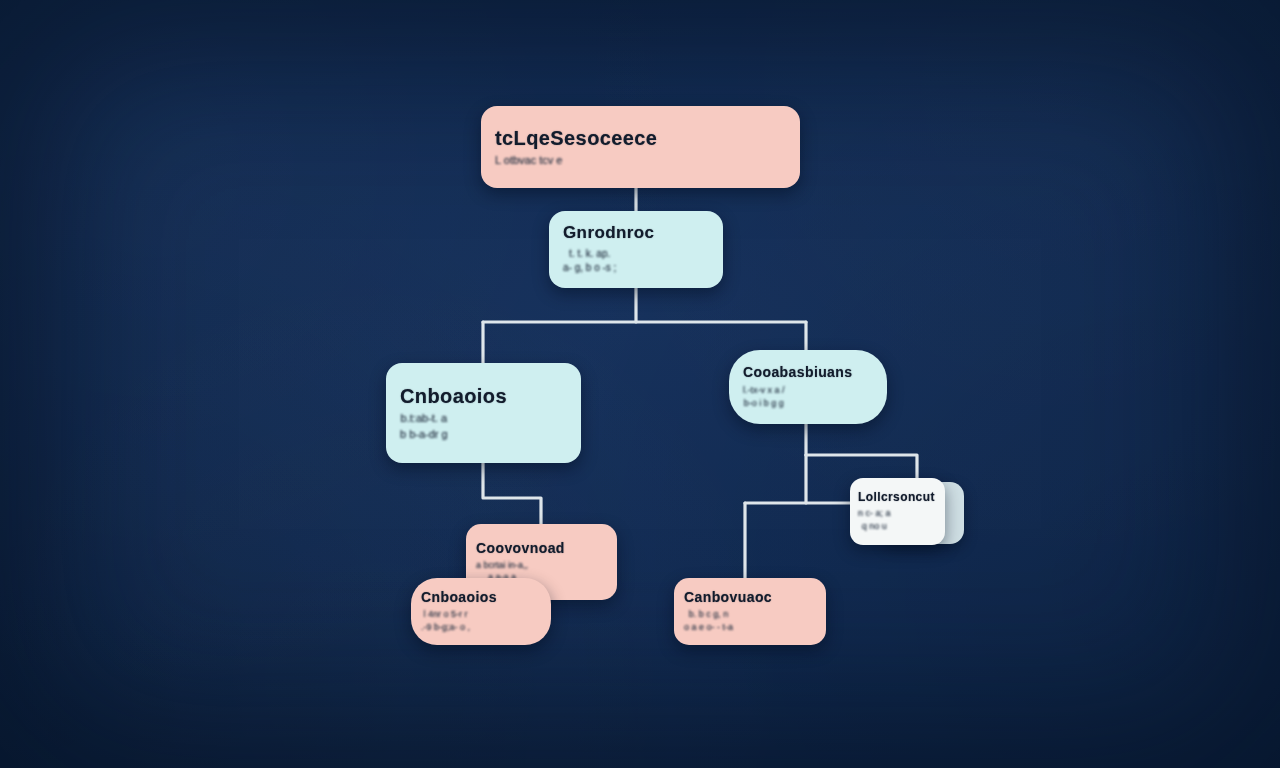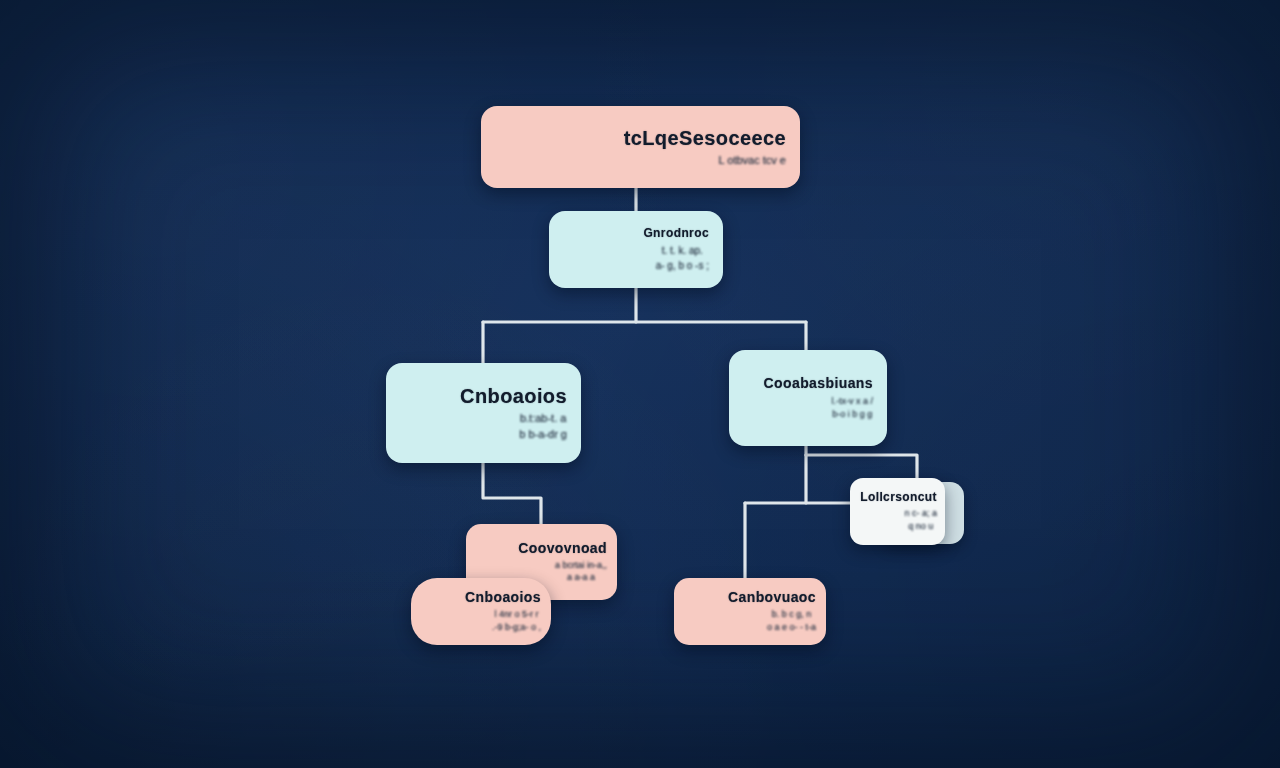"tcLqeSesoceece" .node { align-items: flex-end -> flex-start }
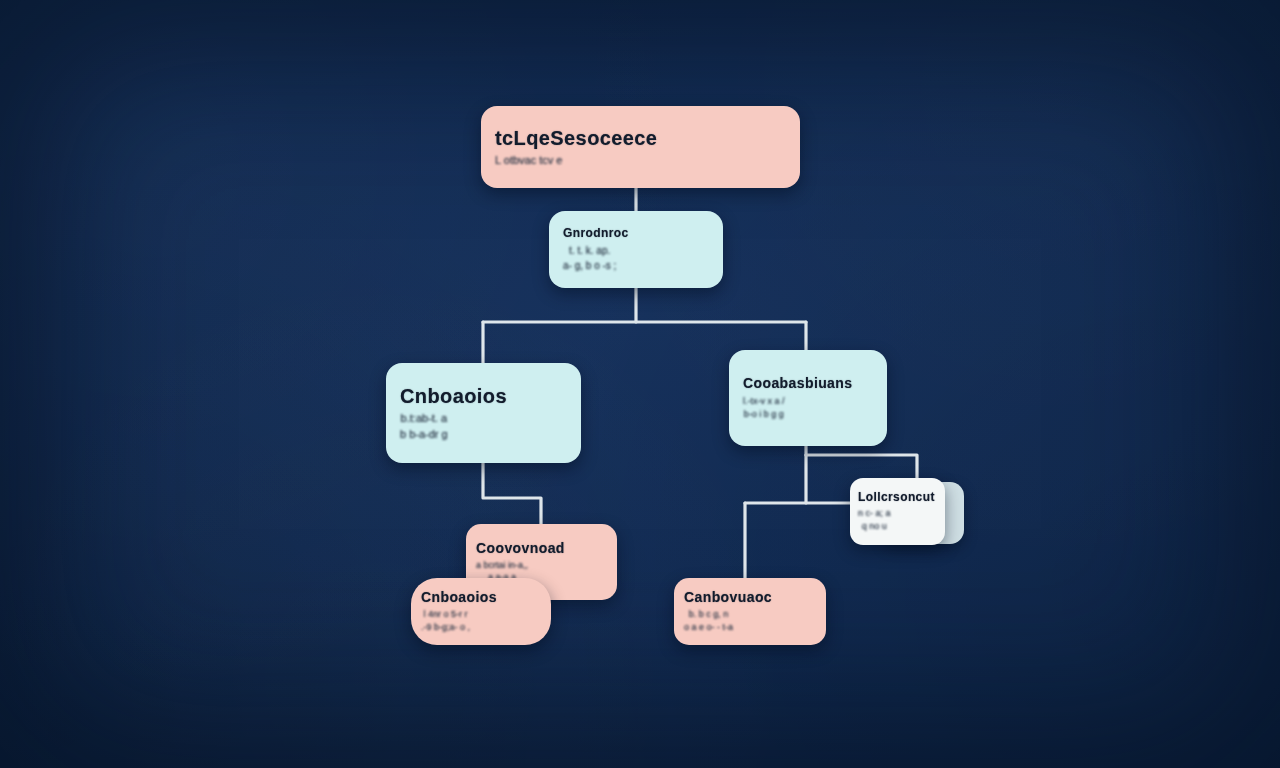"Gnrodnroc" .t-md { font-size: 12px -> 17px }
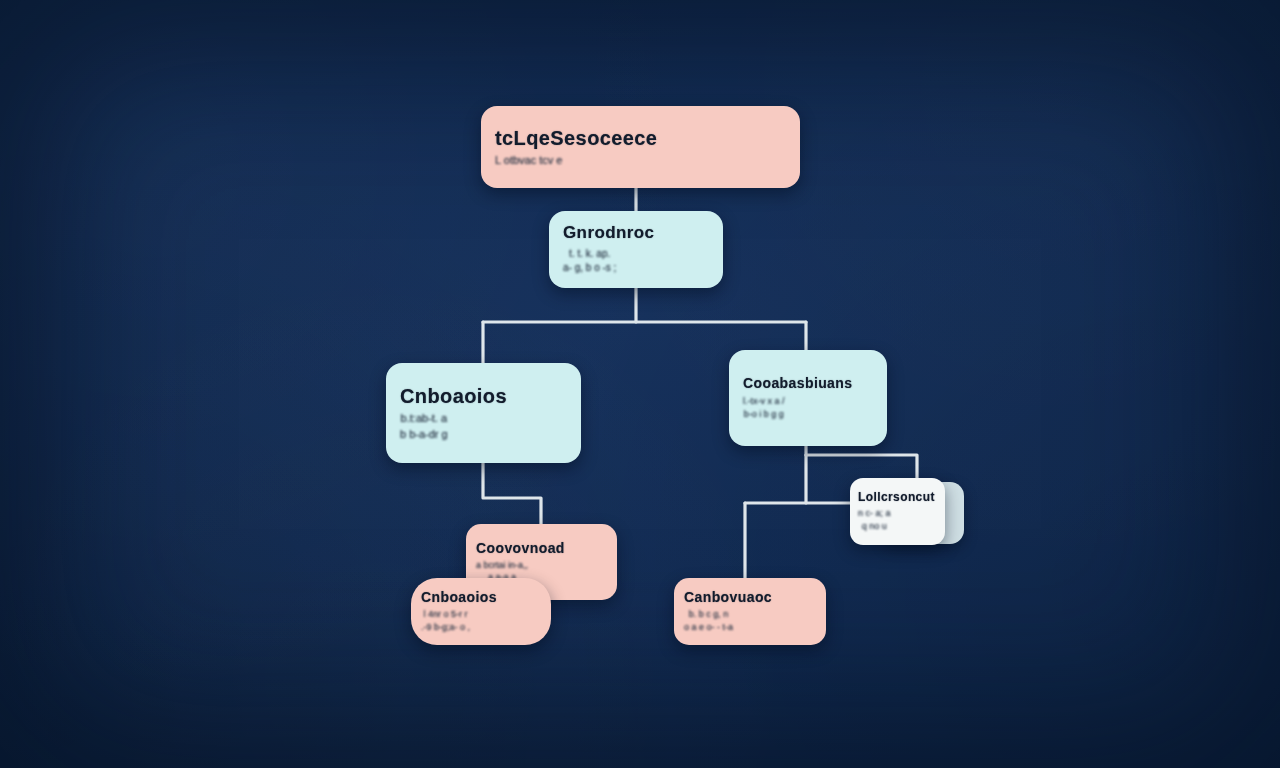"Cooabasbiuans" div.node { border-radius: none -> 31px; height: 96px -> 74px }
